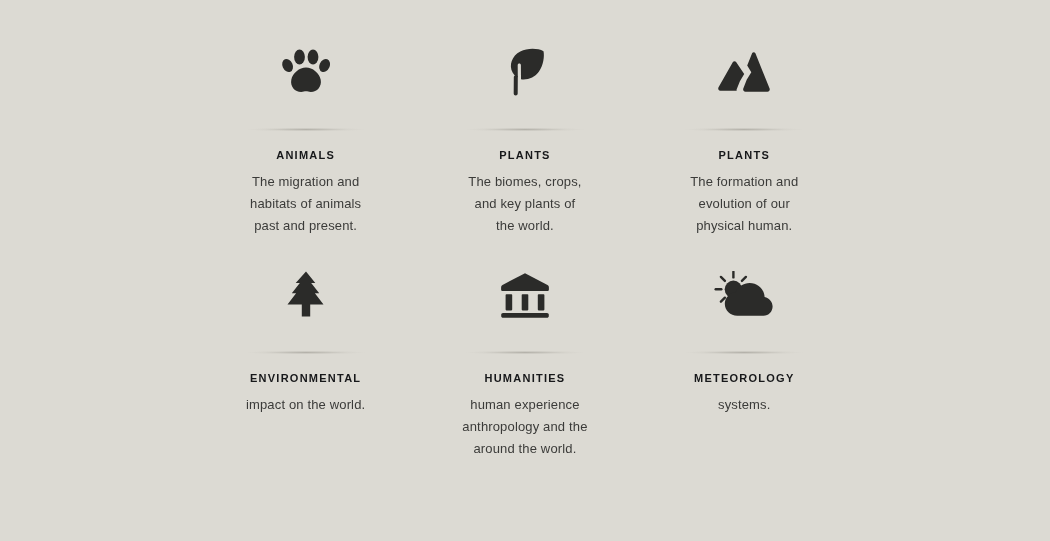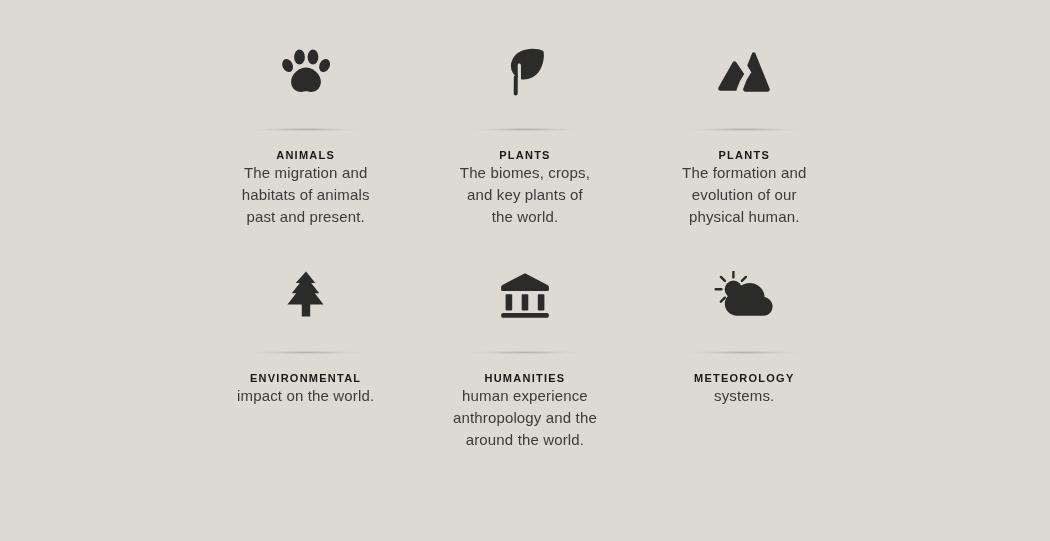"The migration and" .desc { font-size: 15px -> 13px; margin-top: none -> 9px }
